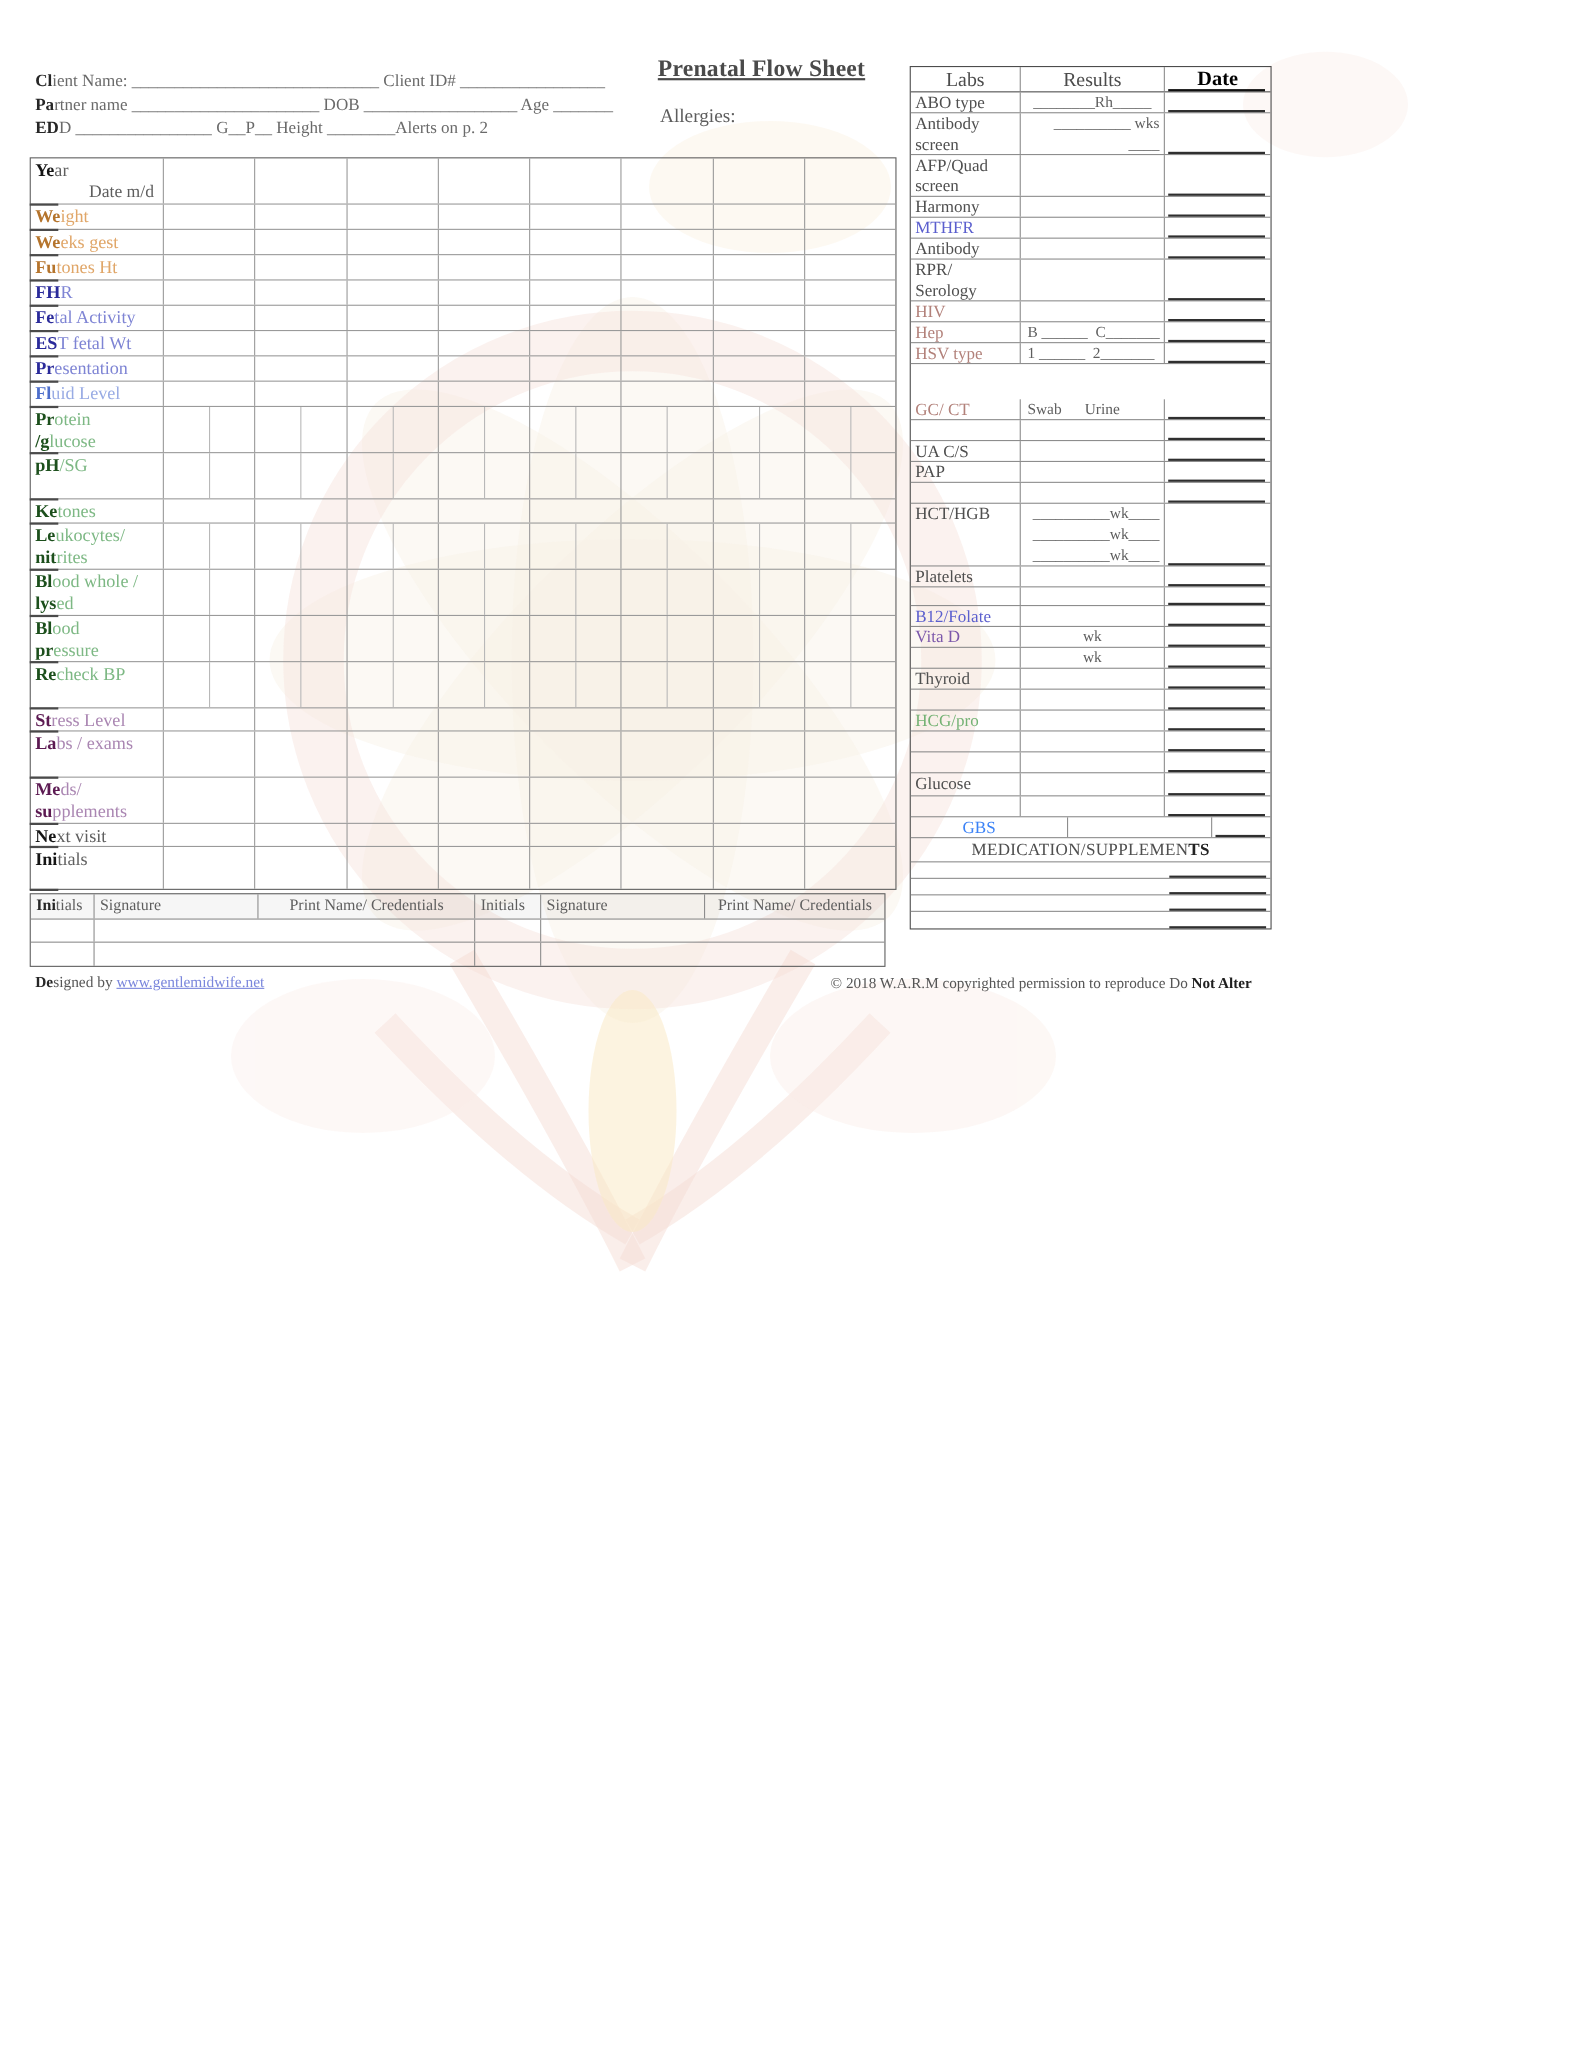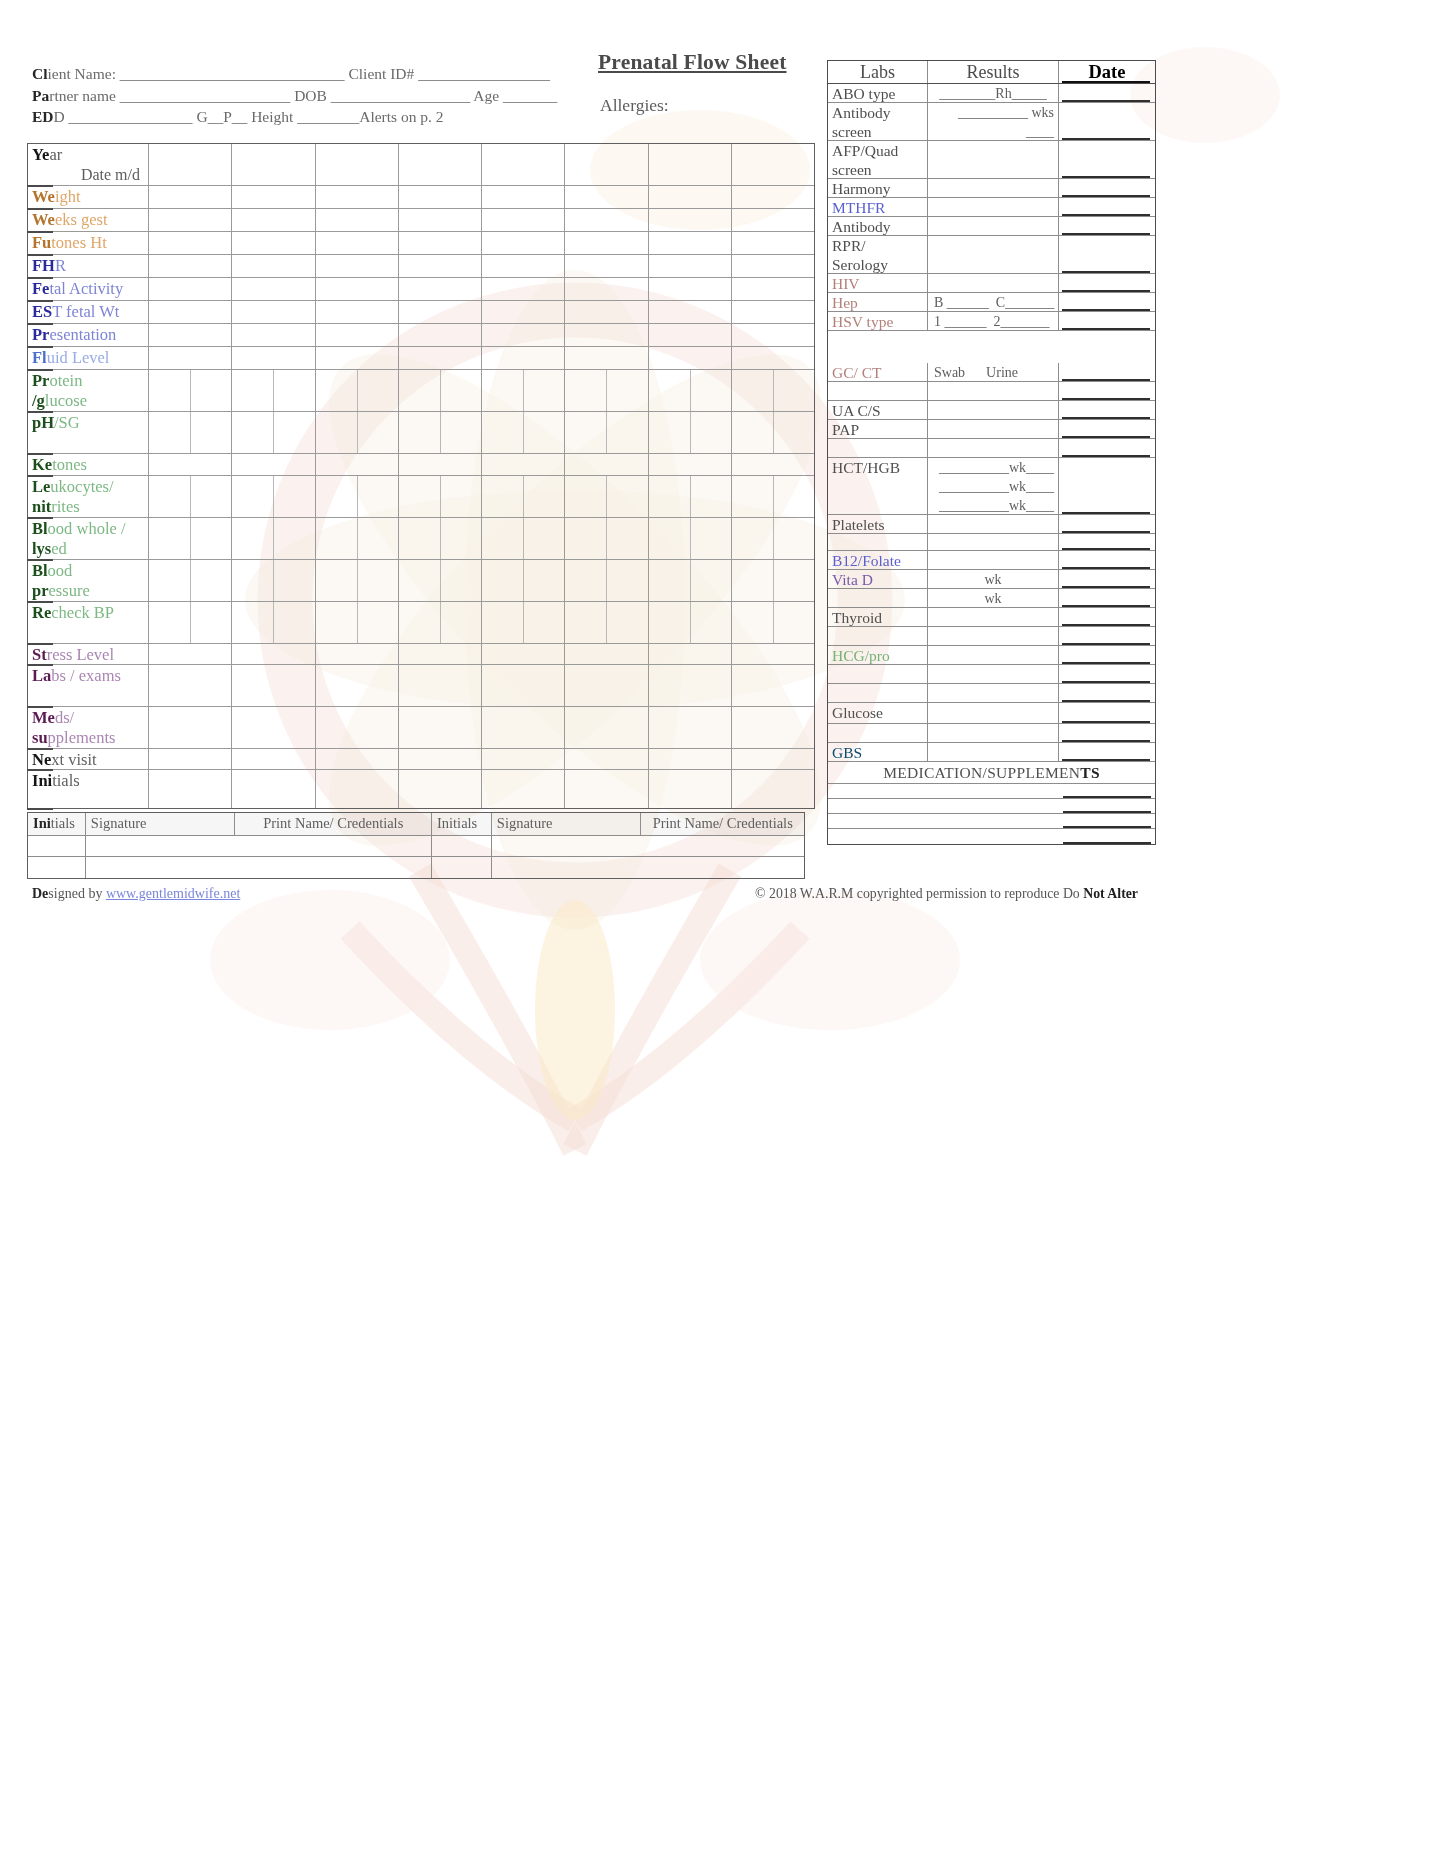"GBS" .lc-gold { color: #0c4a6e -> #3b82f6; margin-left: none -> 43px }
